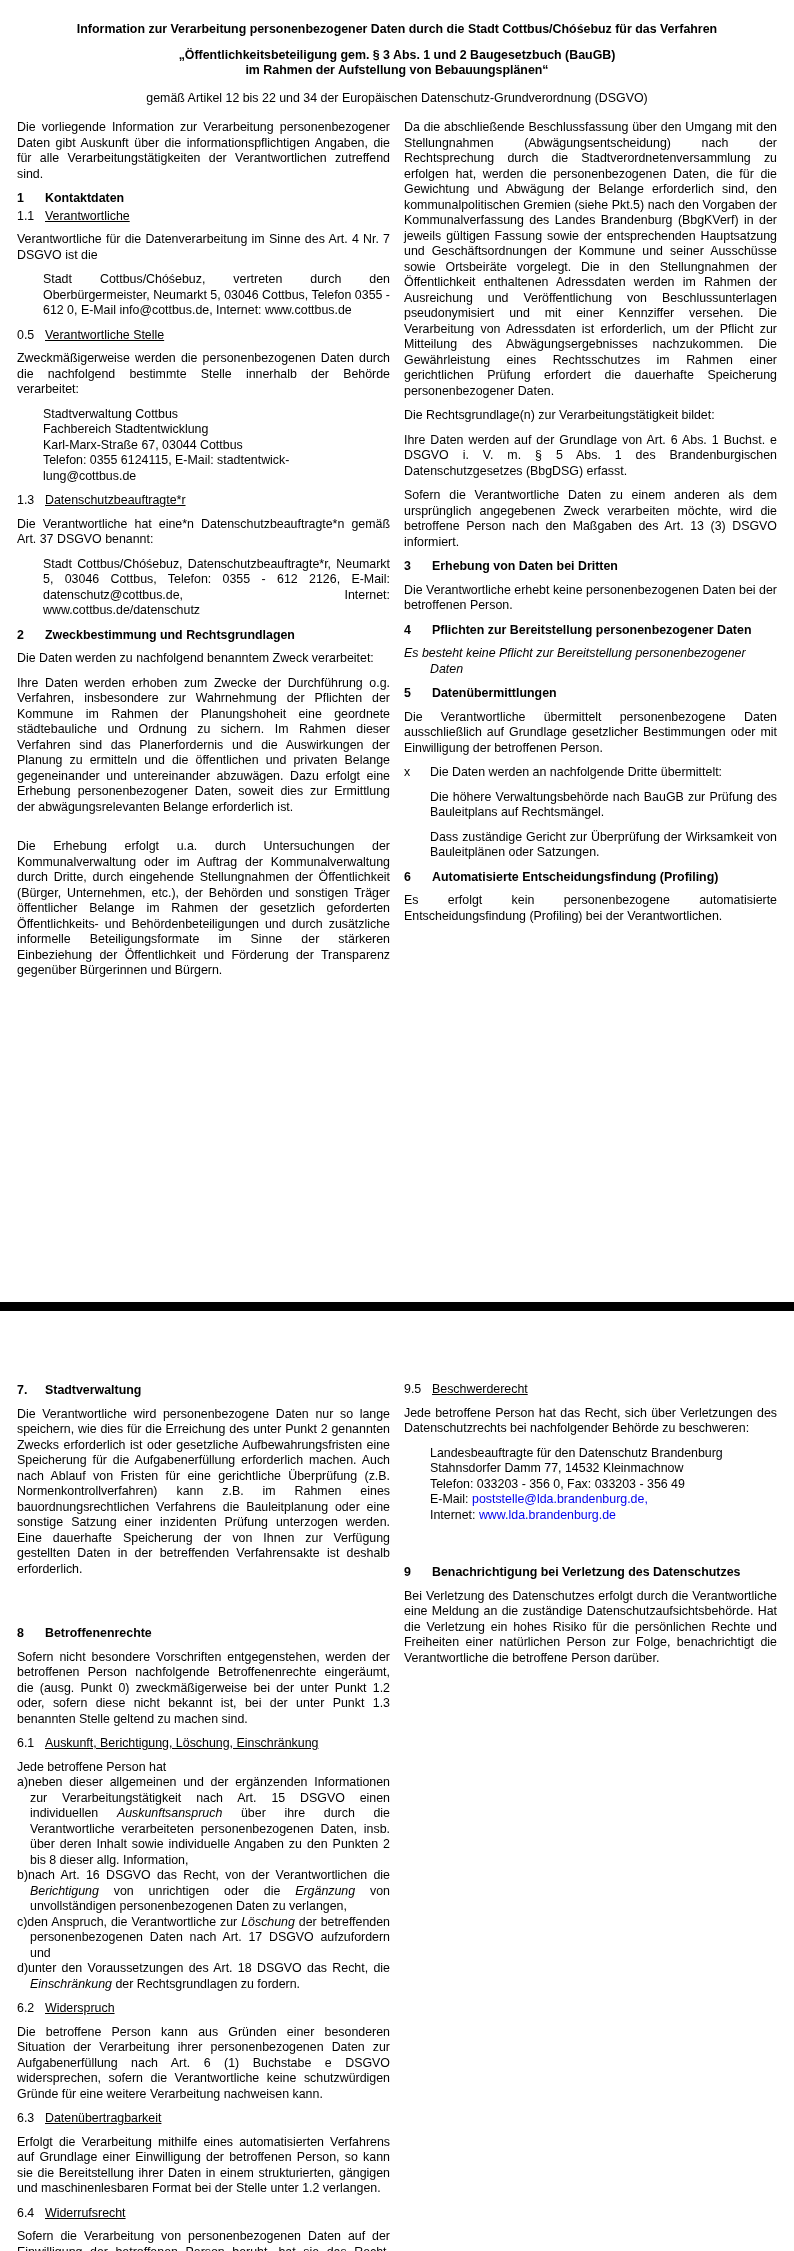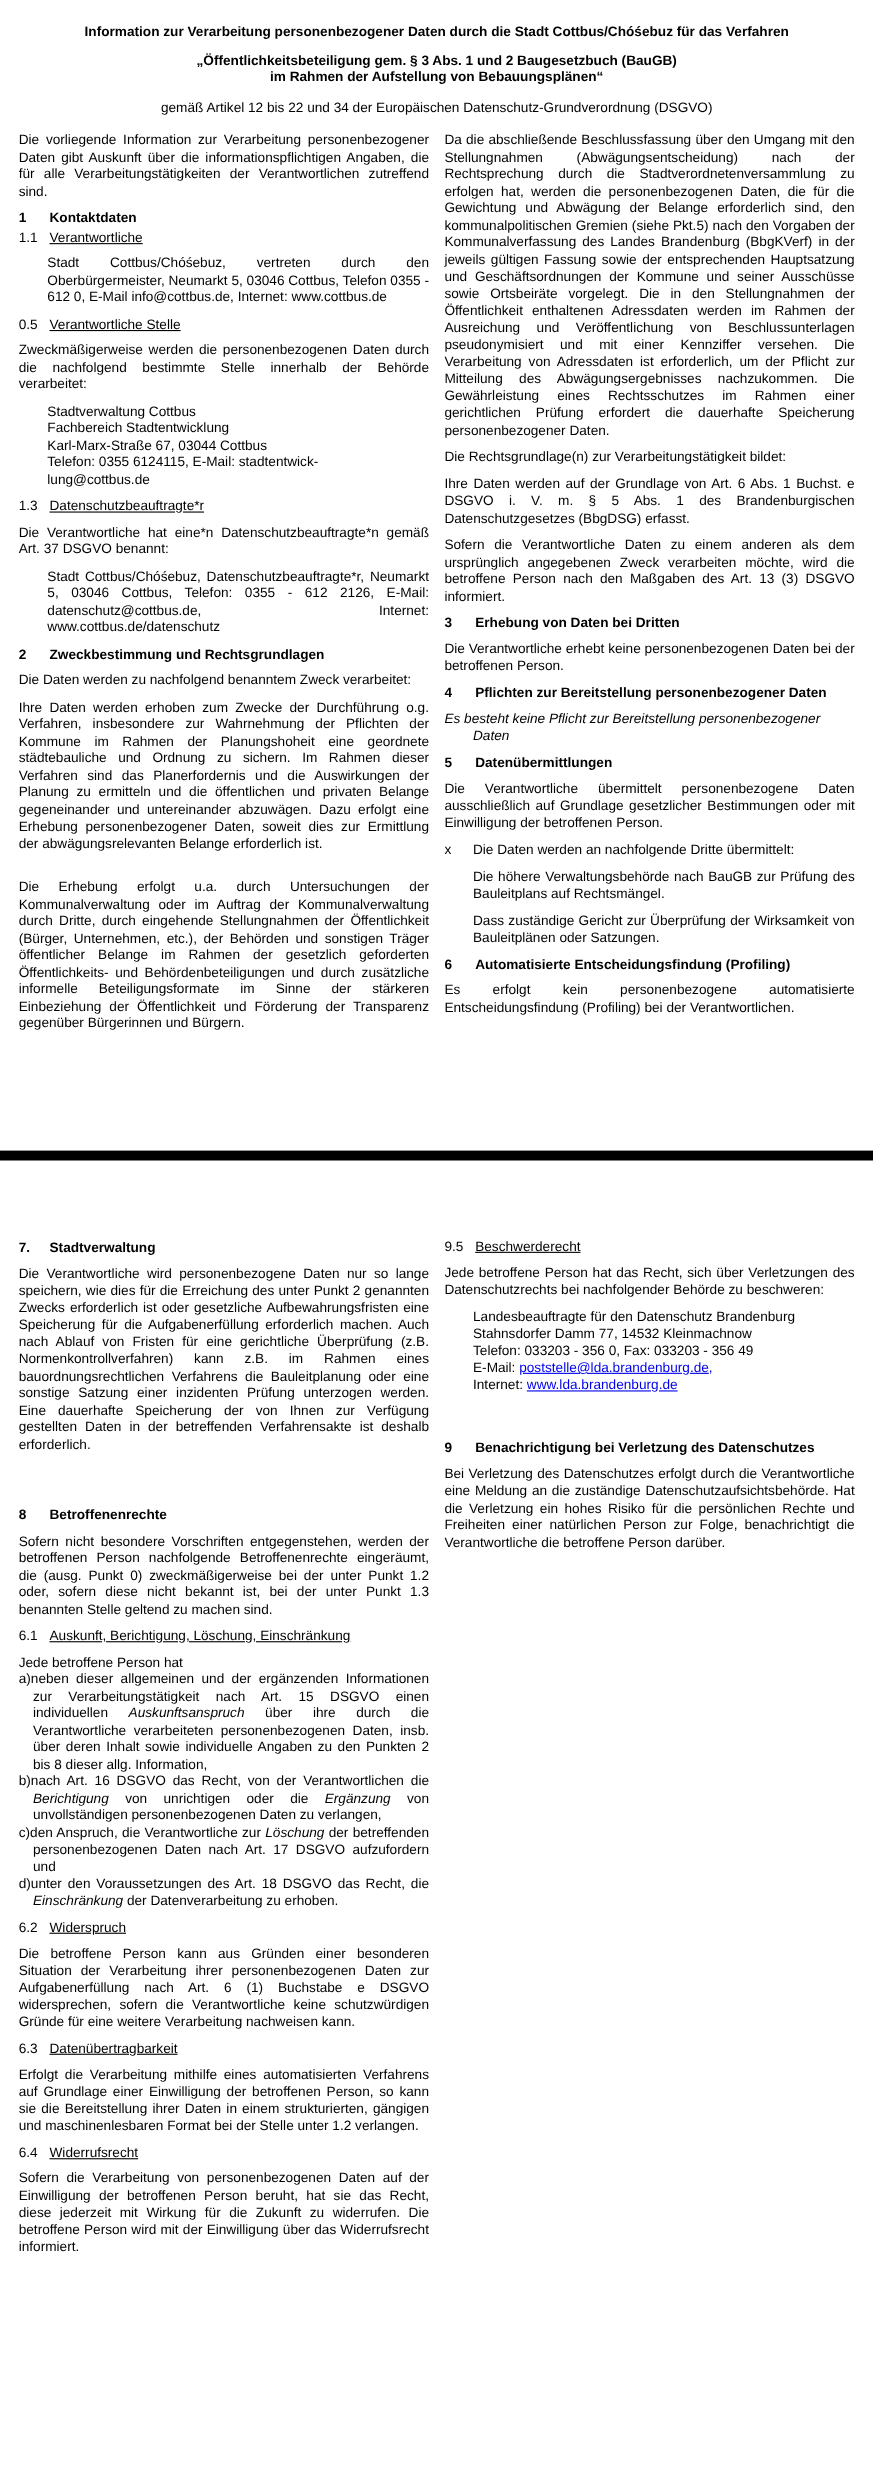"Information zur Verarbeitung" .sheet1 { height: 1046px -> 1302px }
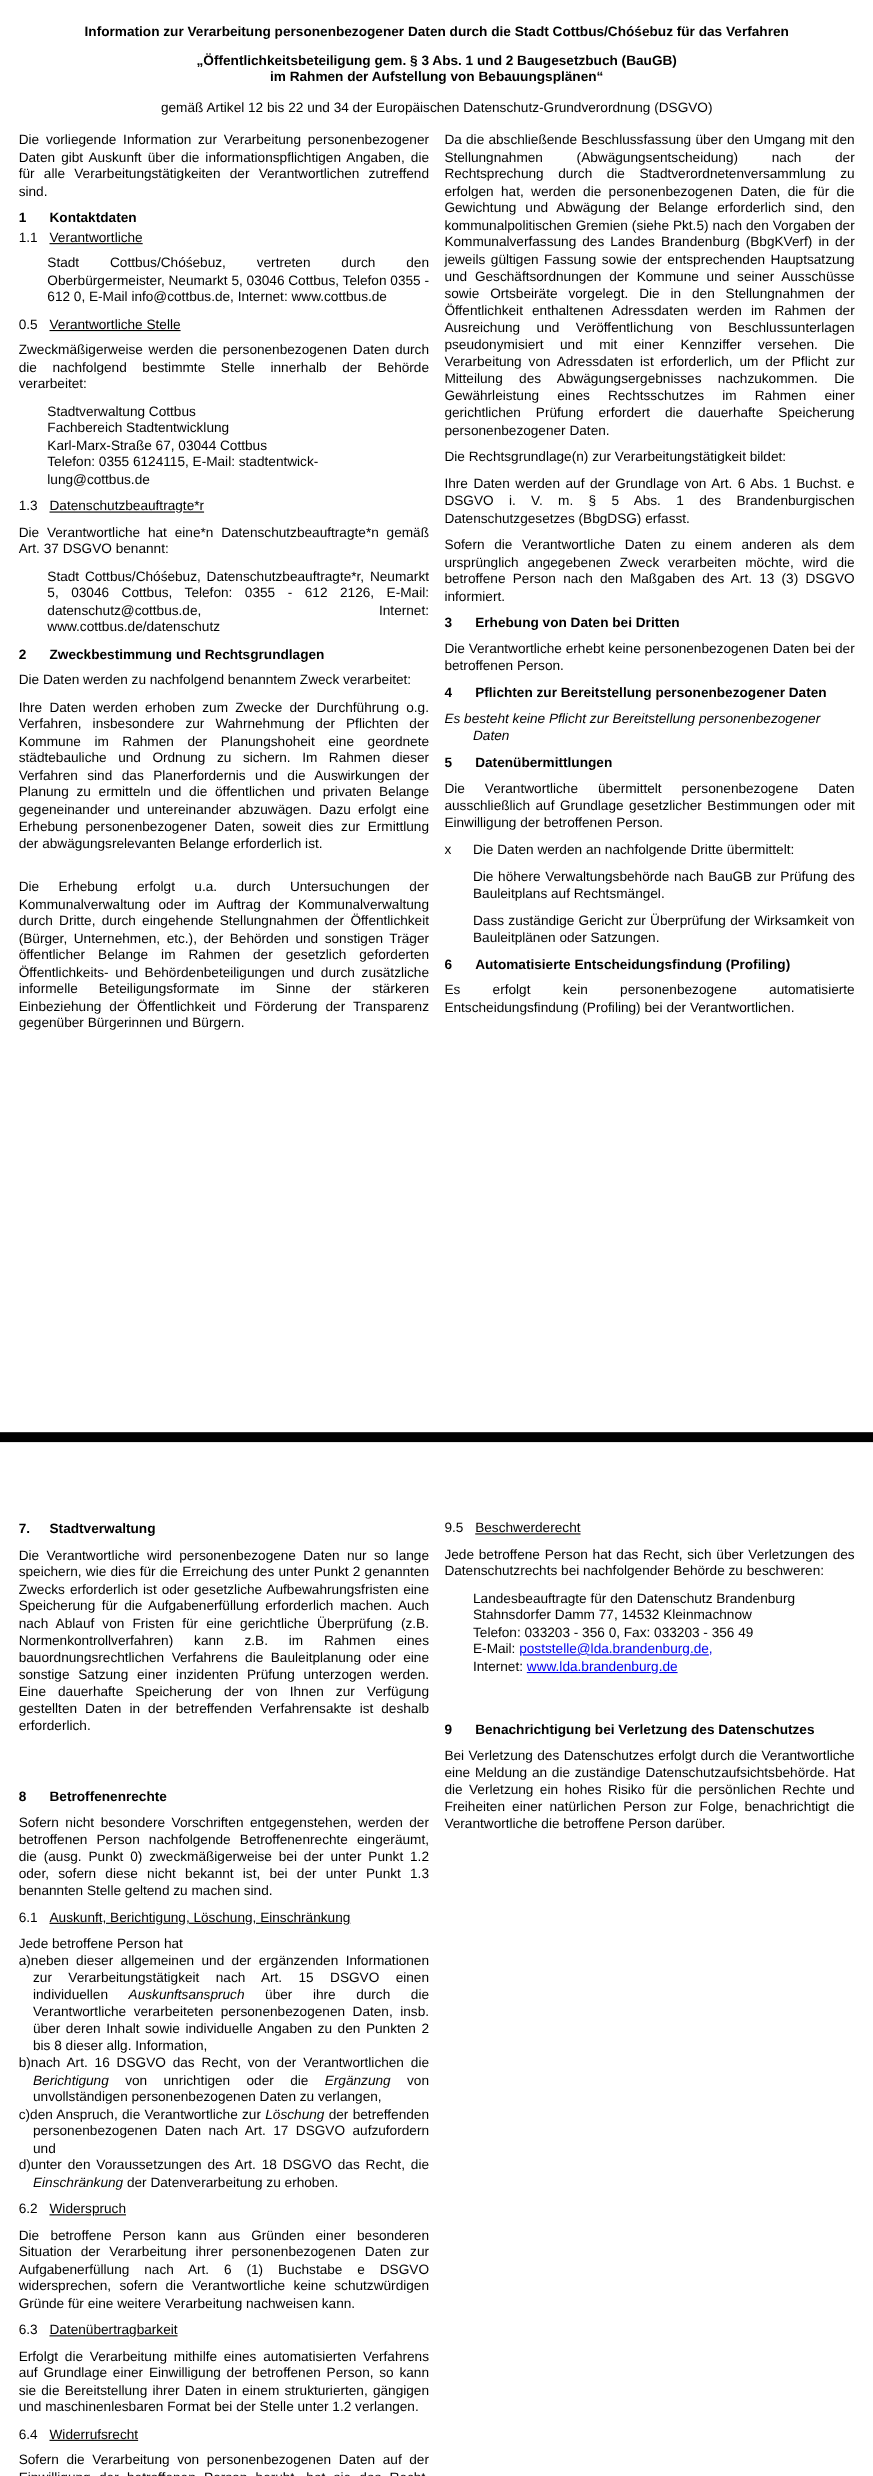"Verantwortliche für die" p { html: none -> <p>Verantwortliche für die Datenverarbeitung im Sinne des Art. 4 Nr. 7 DSGVO ist die</p> }
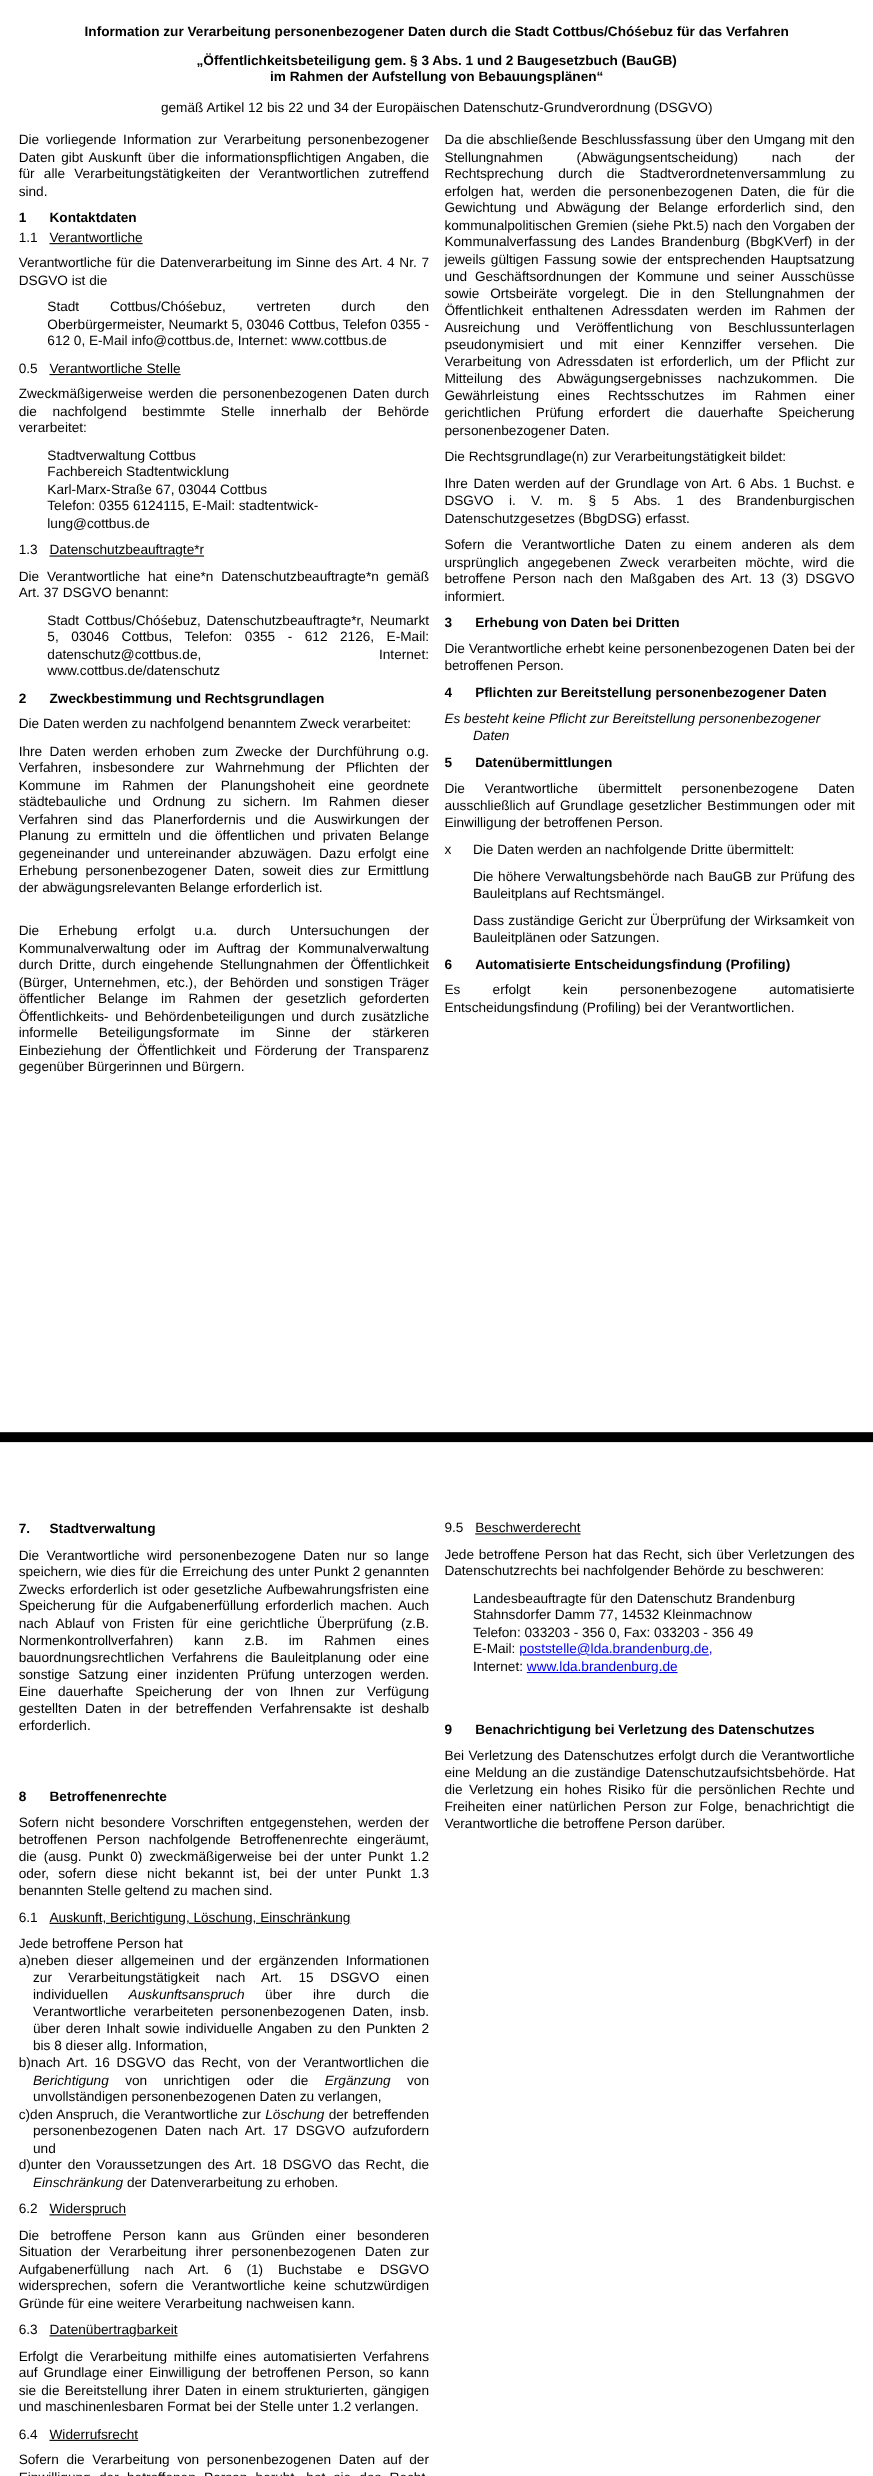"poststelle@lda.brandenburg.de" .link { text-decoration: underline -> none }
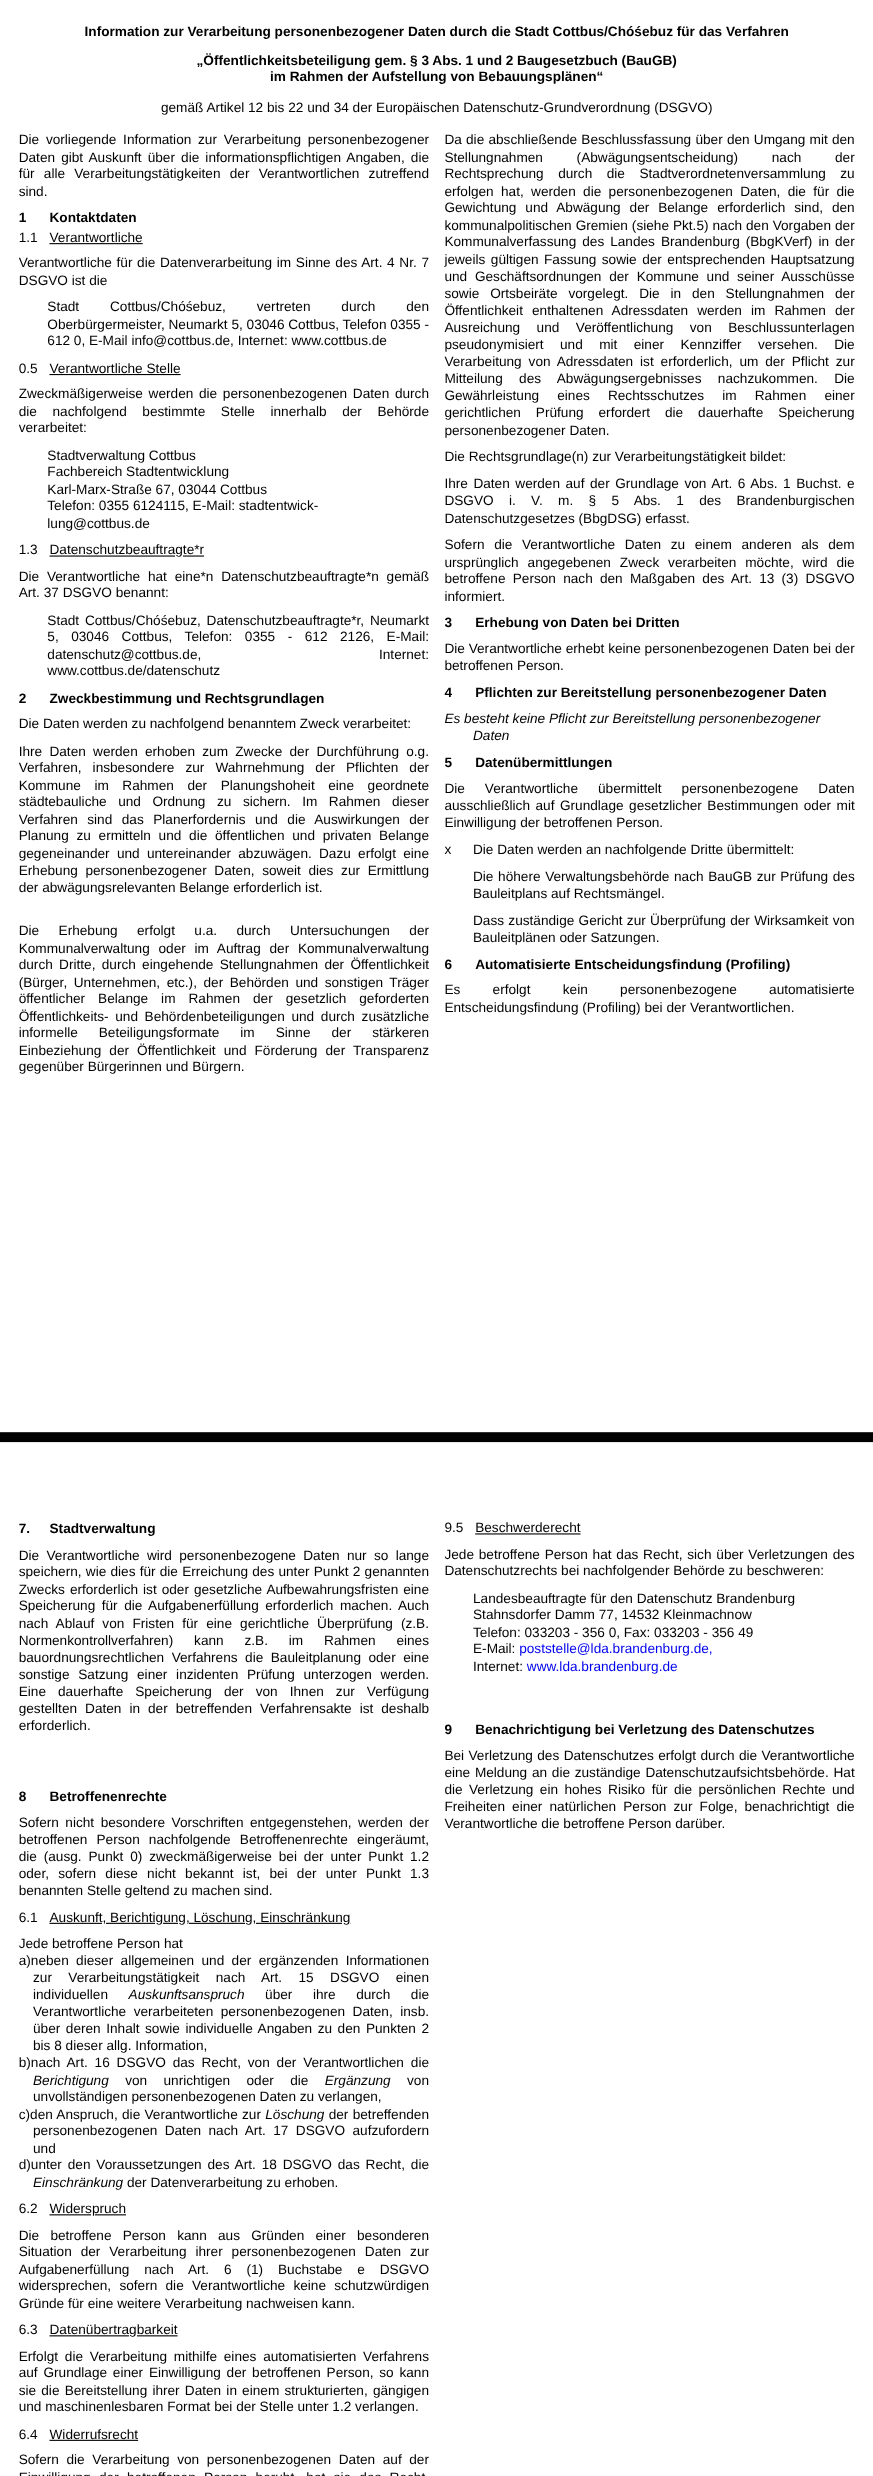"der Datenverarbeitung zu erhoben." span { text: Datenverarbeitung zu erhoben -> Rechtsgrundlagen zu fordern }
